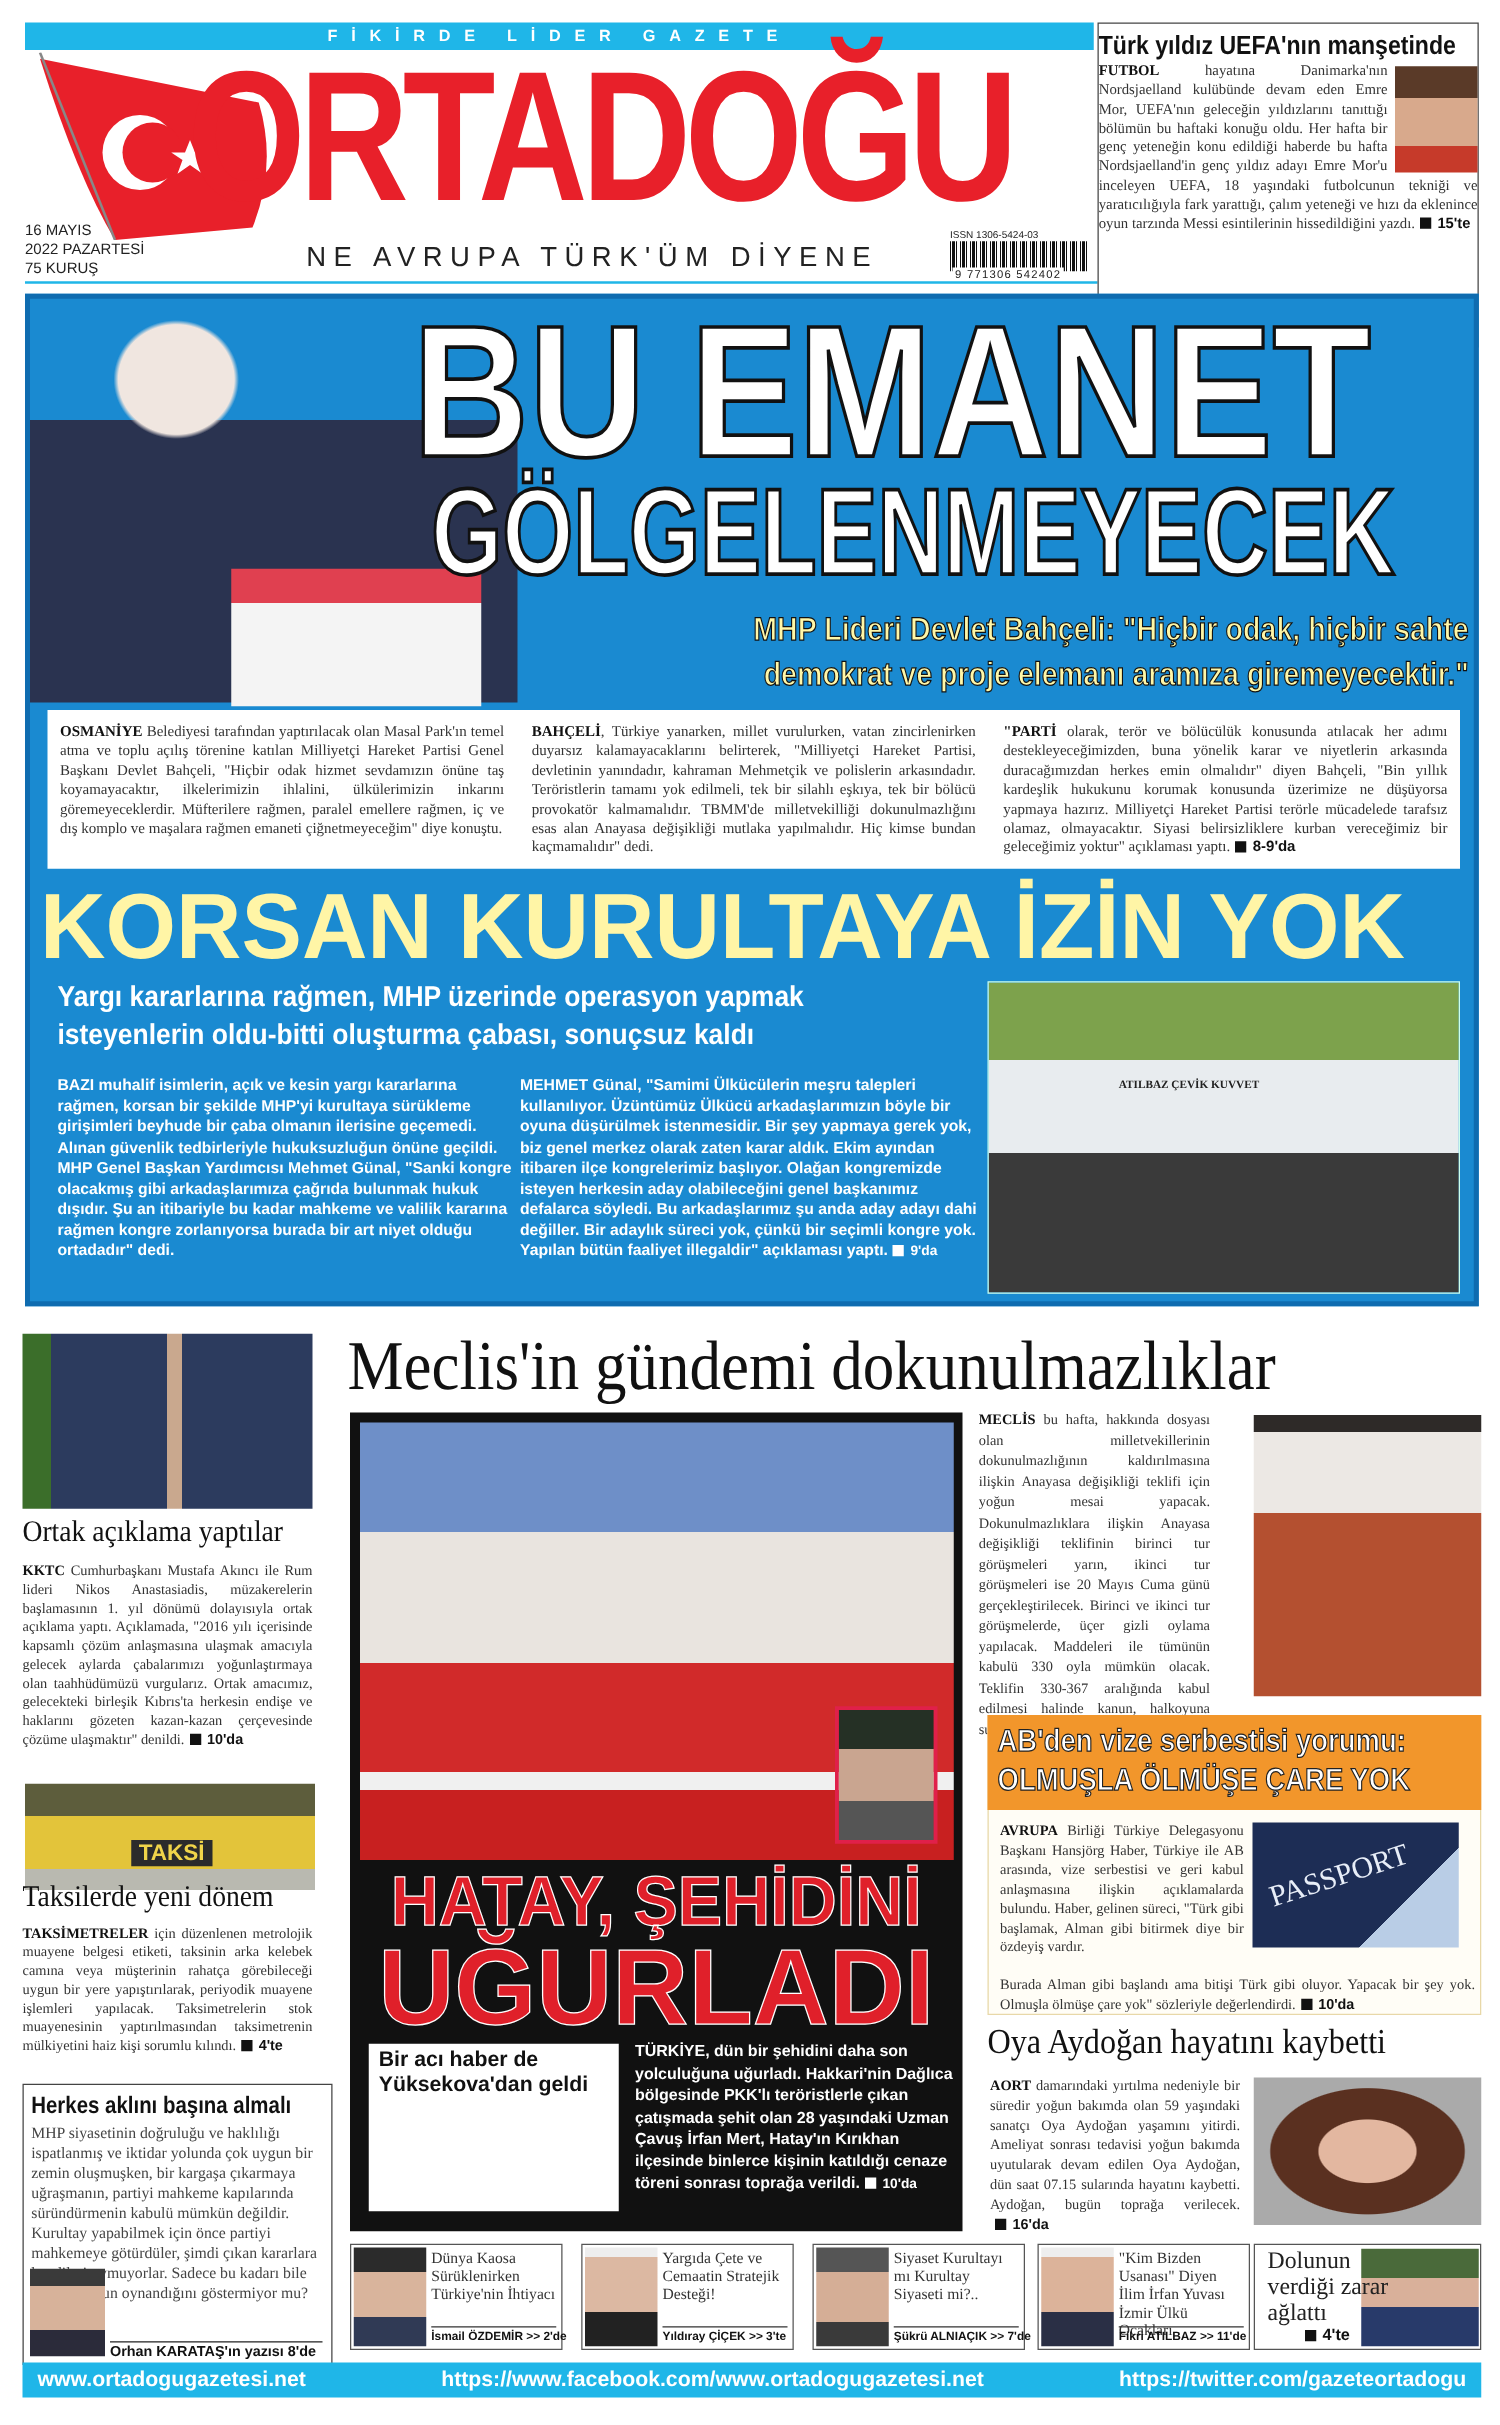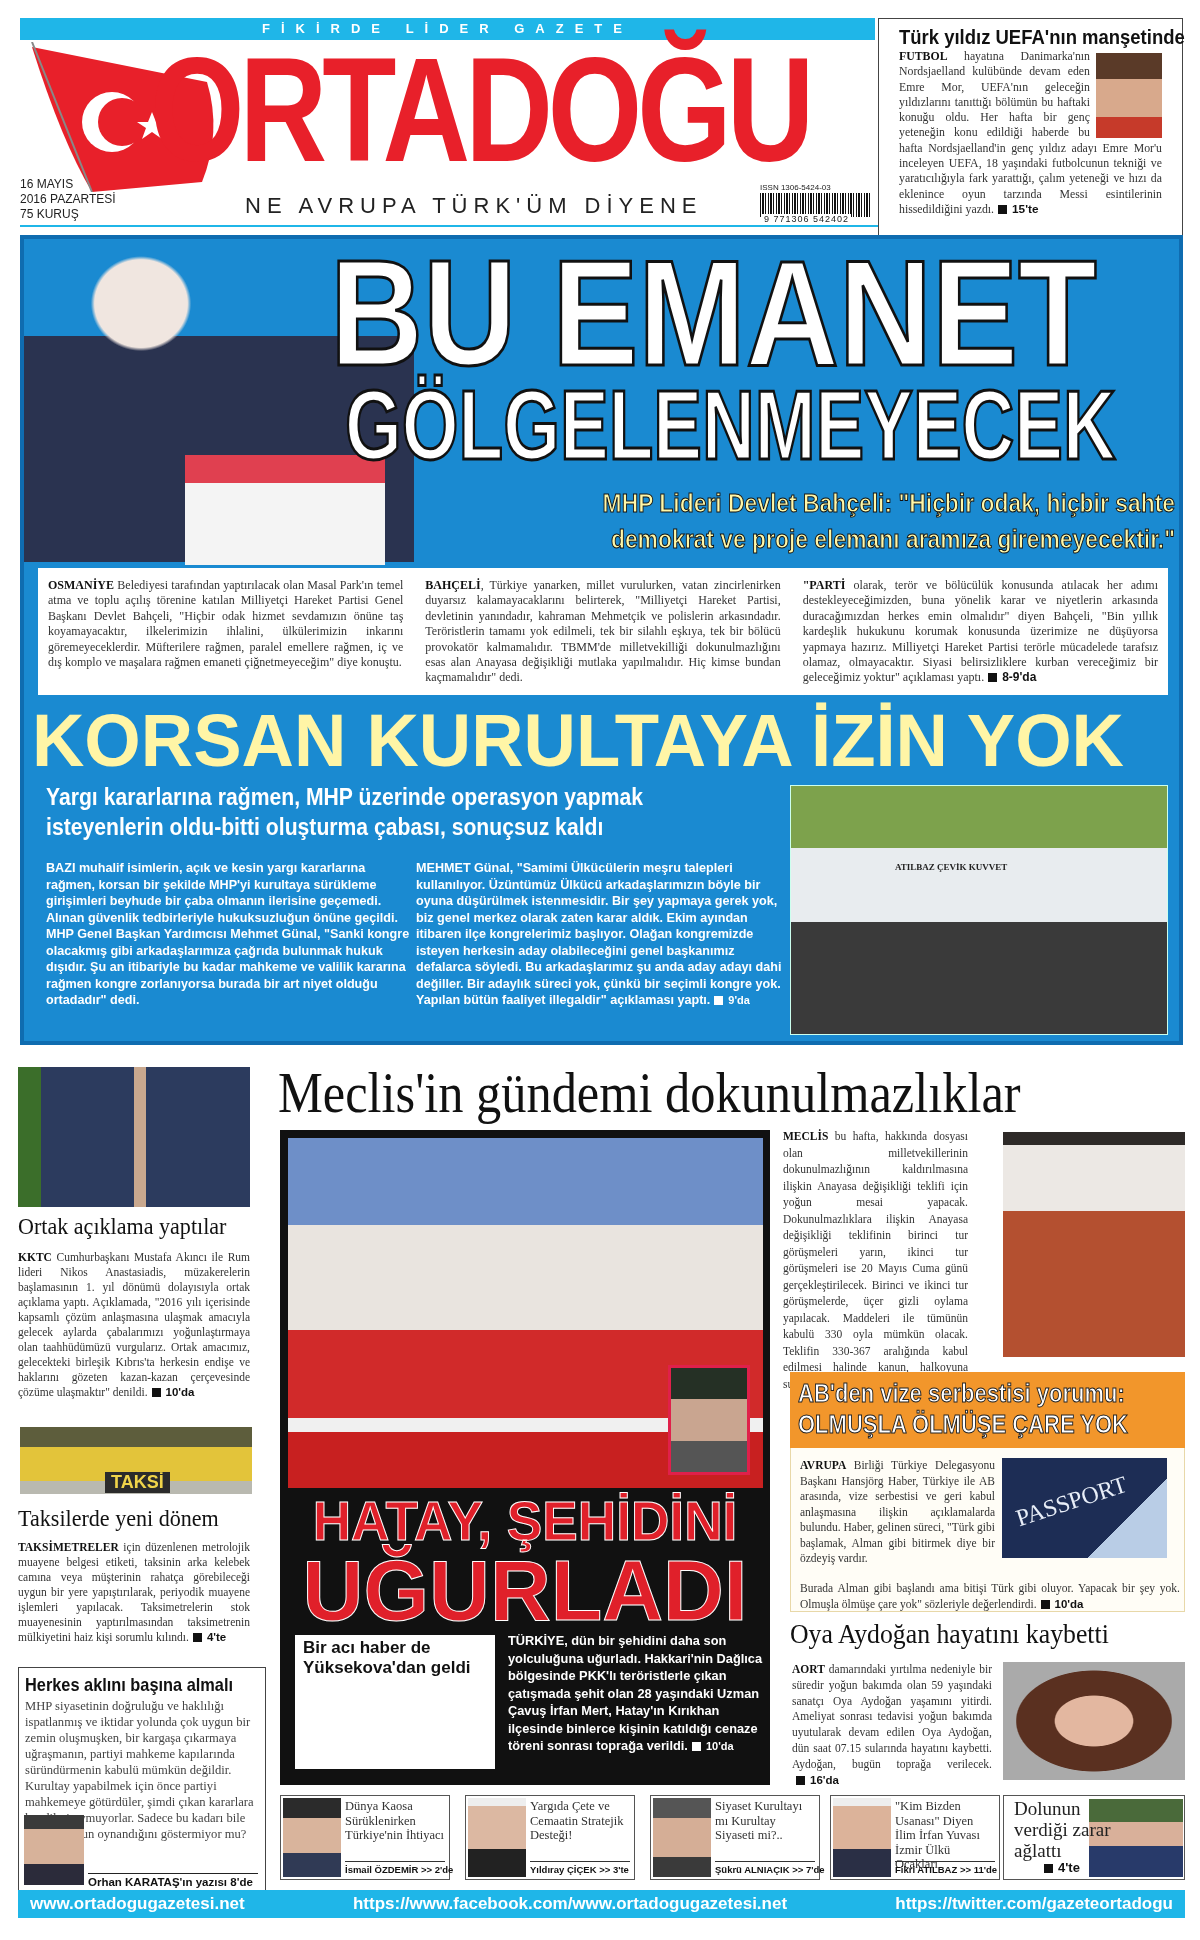"Türk yıldız UEFA'nın manşetinde" #uefa-box { padding: 6px 20px -> 6px 0 }
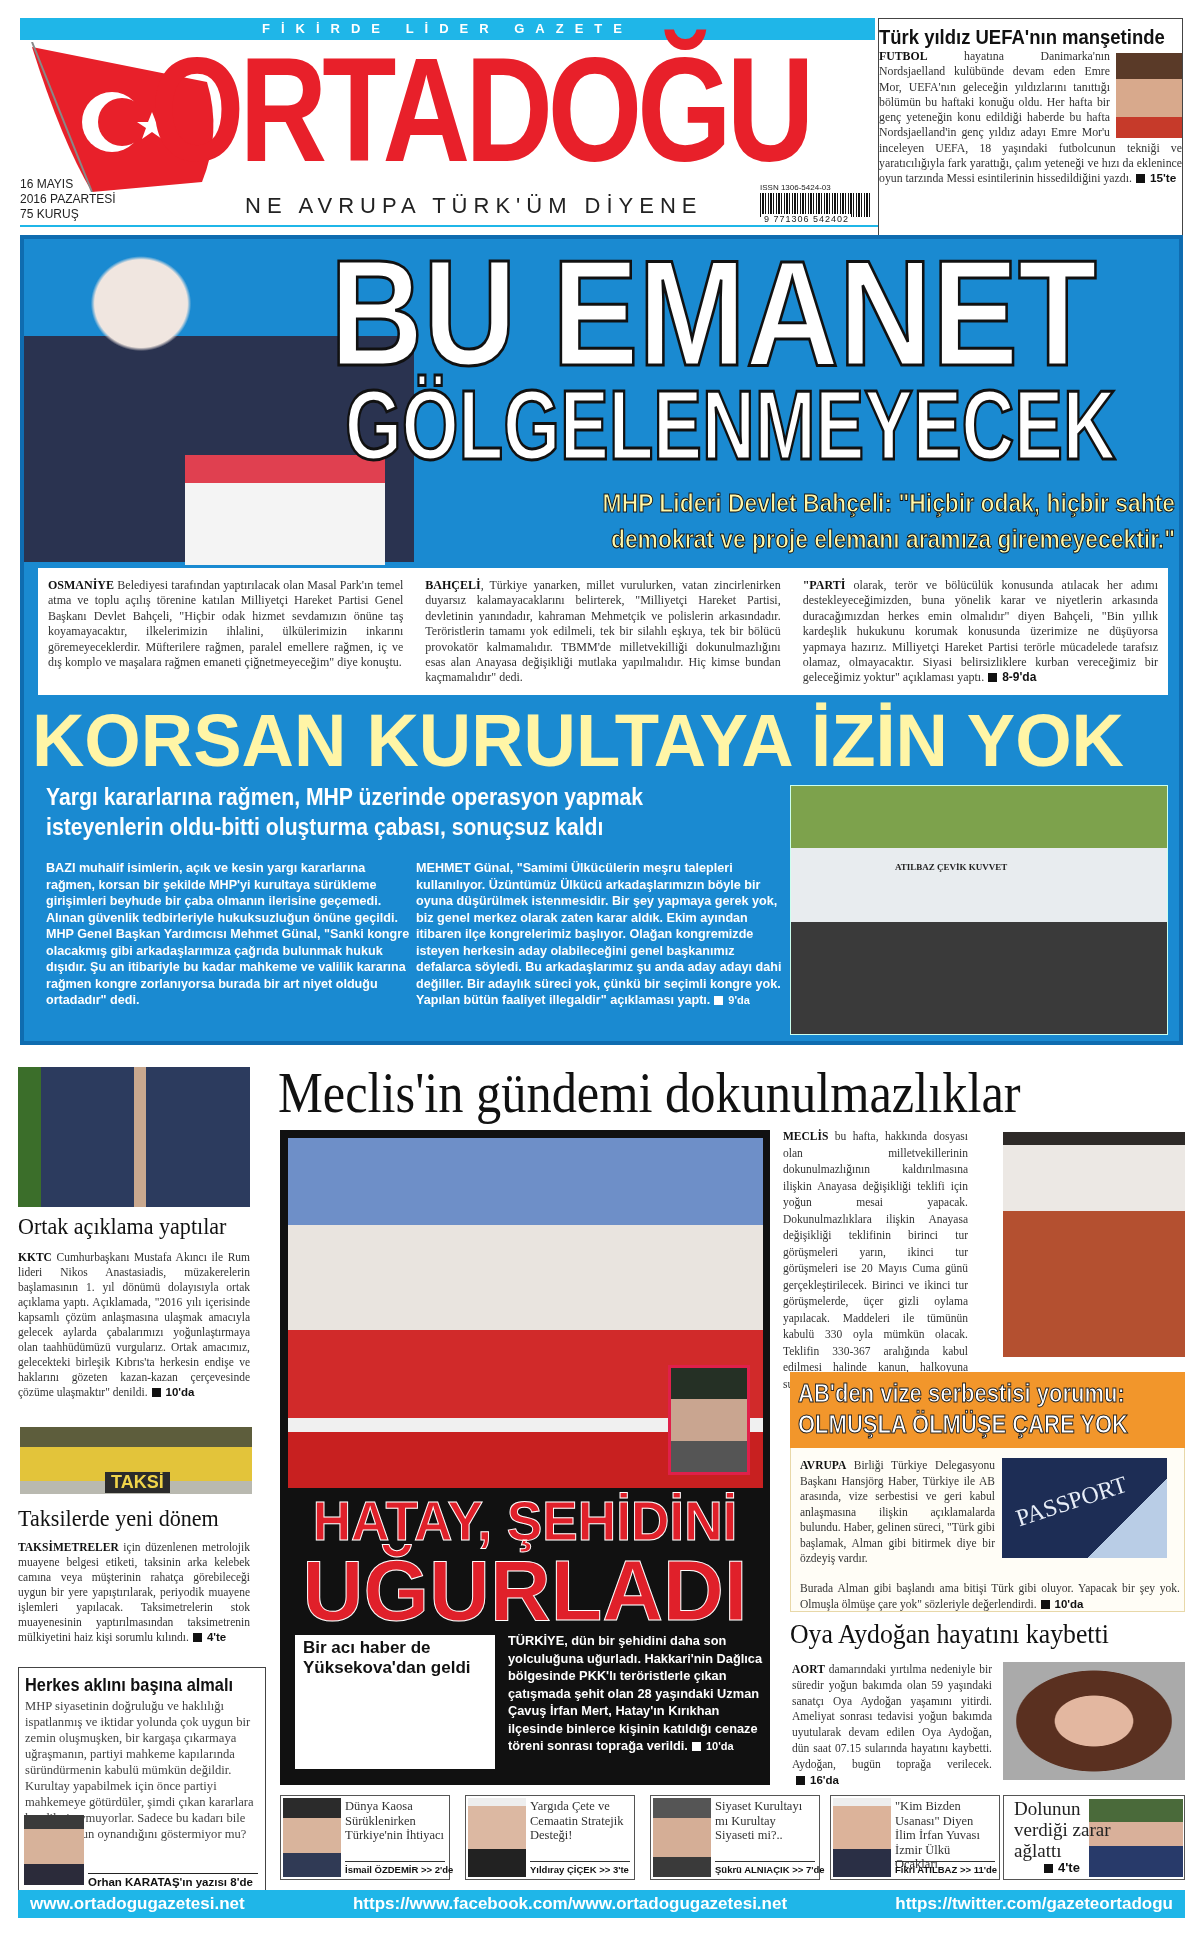"2016 PAZARTESİ" div { text: 2016 -> 2022 }
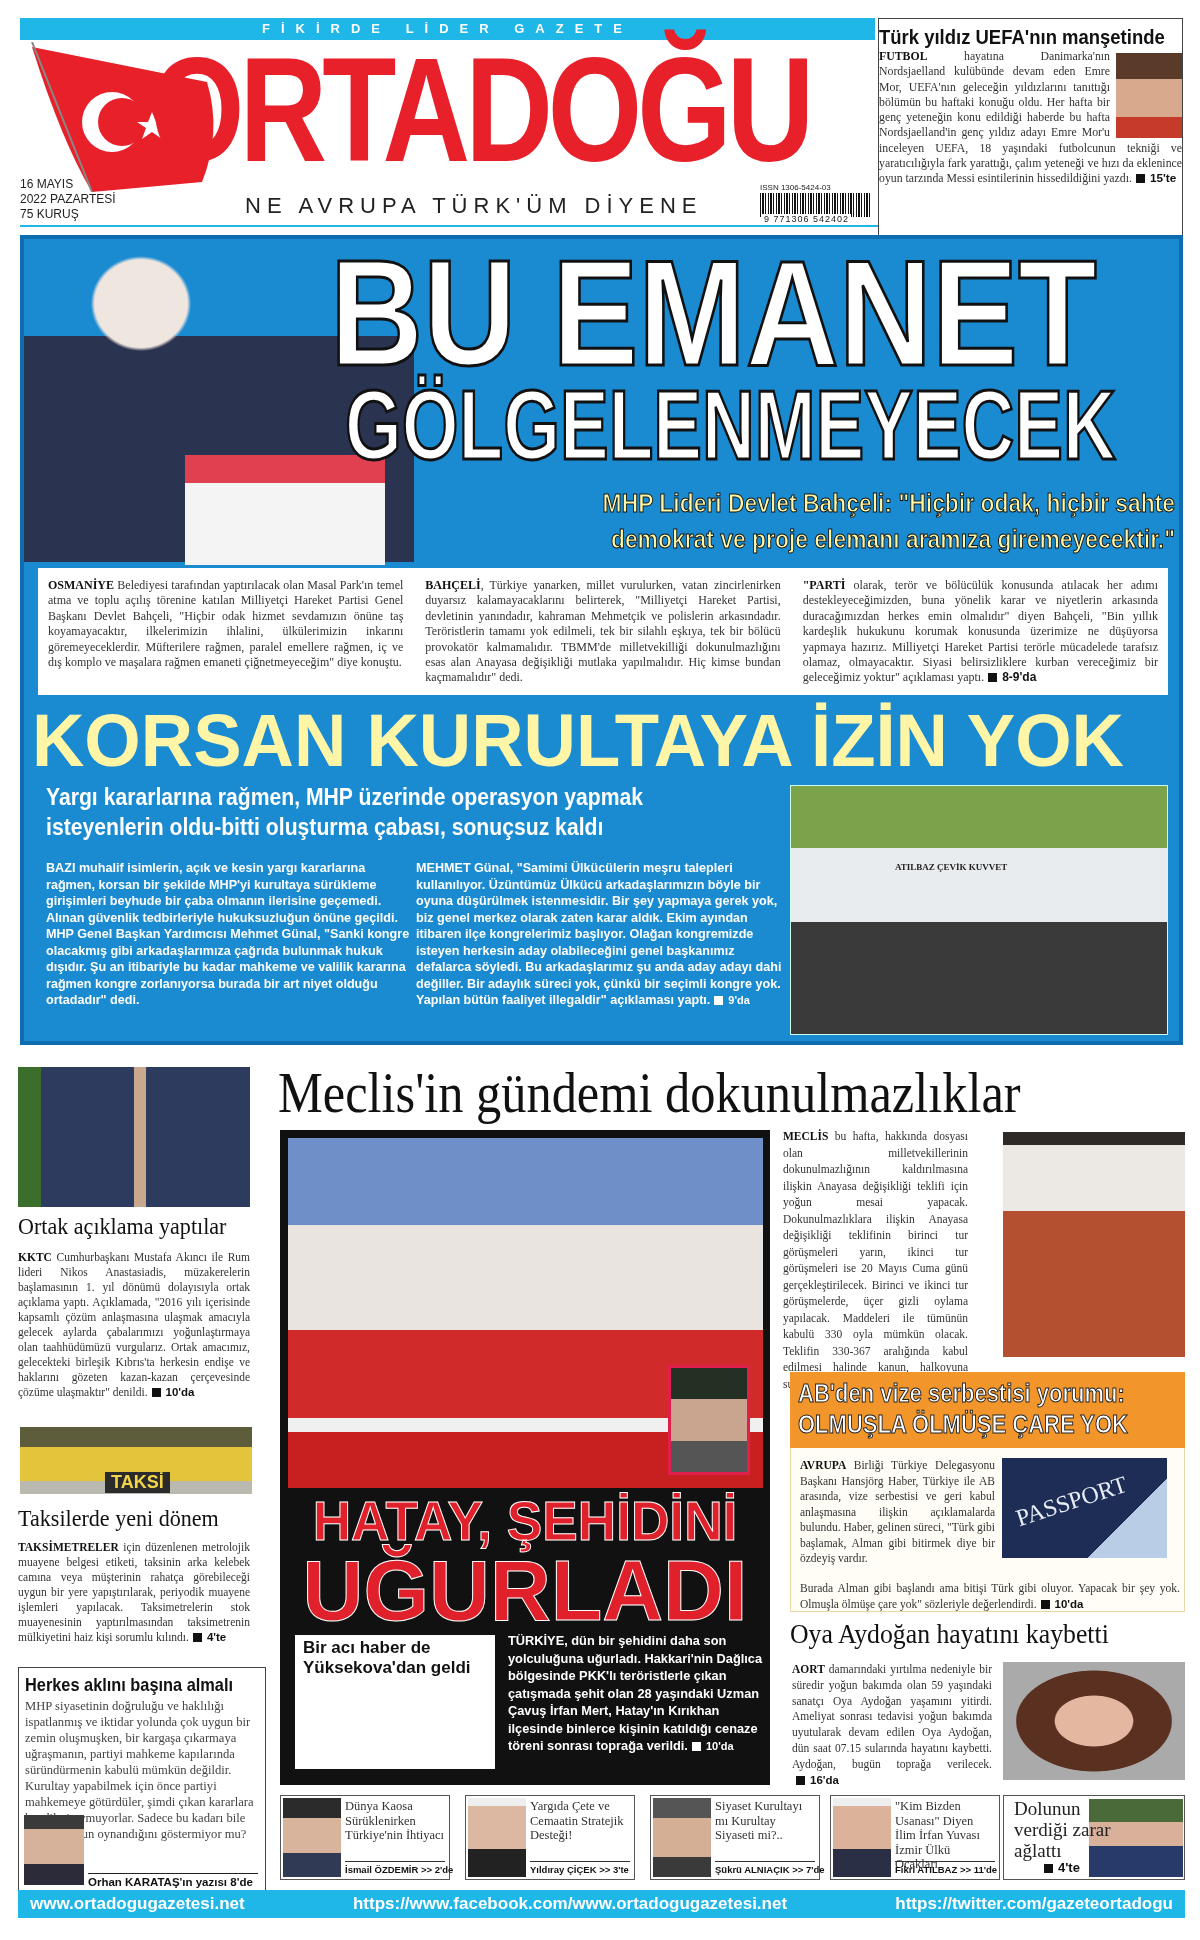"TAKSİ" #taksi-photo { height: 67px -> 85px }
